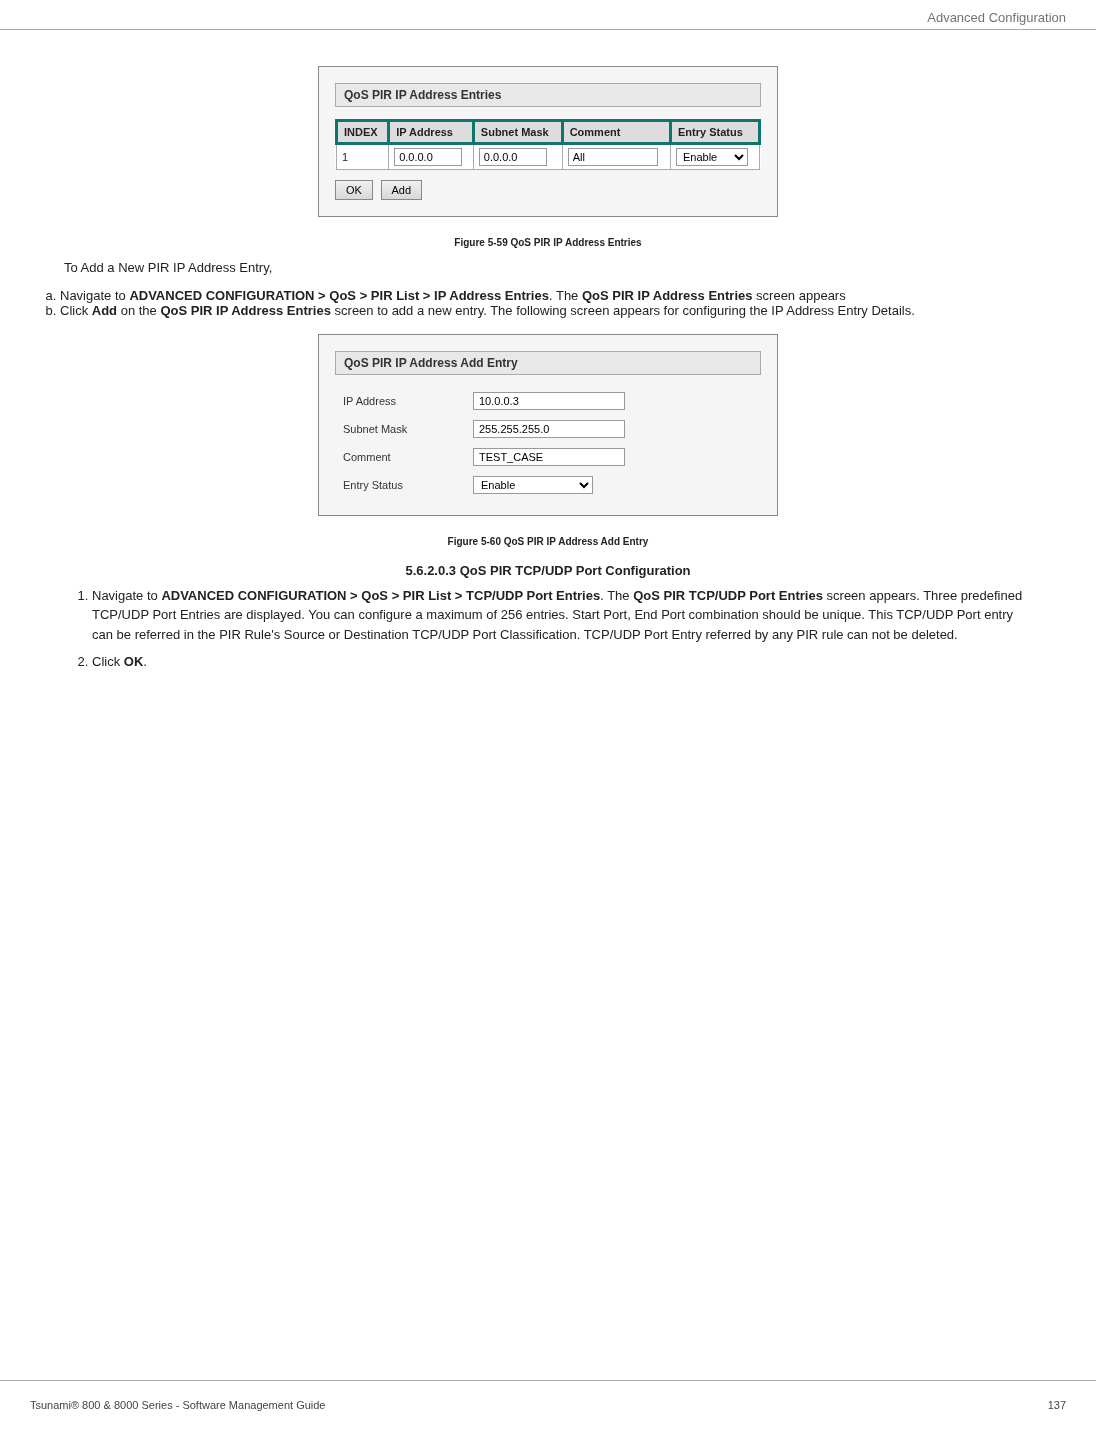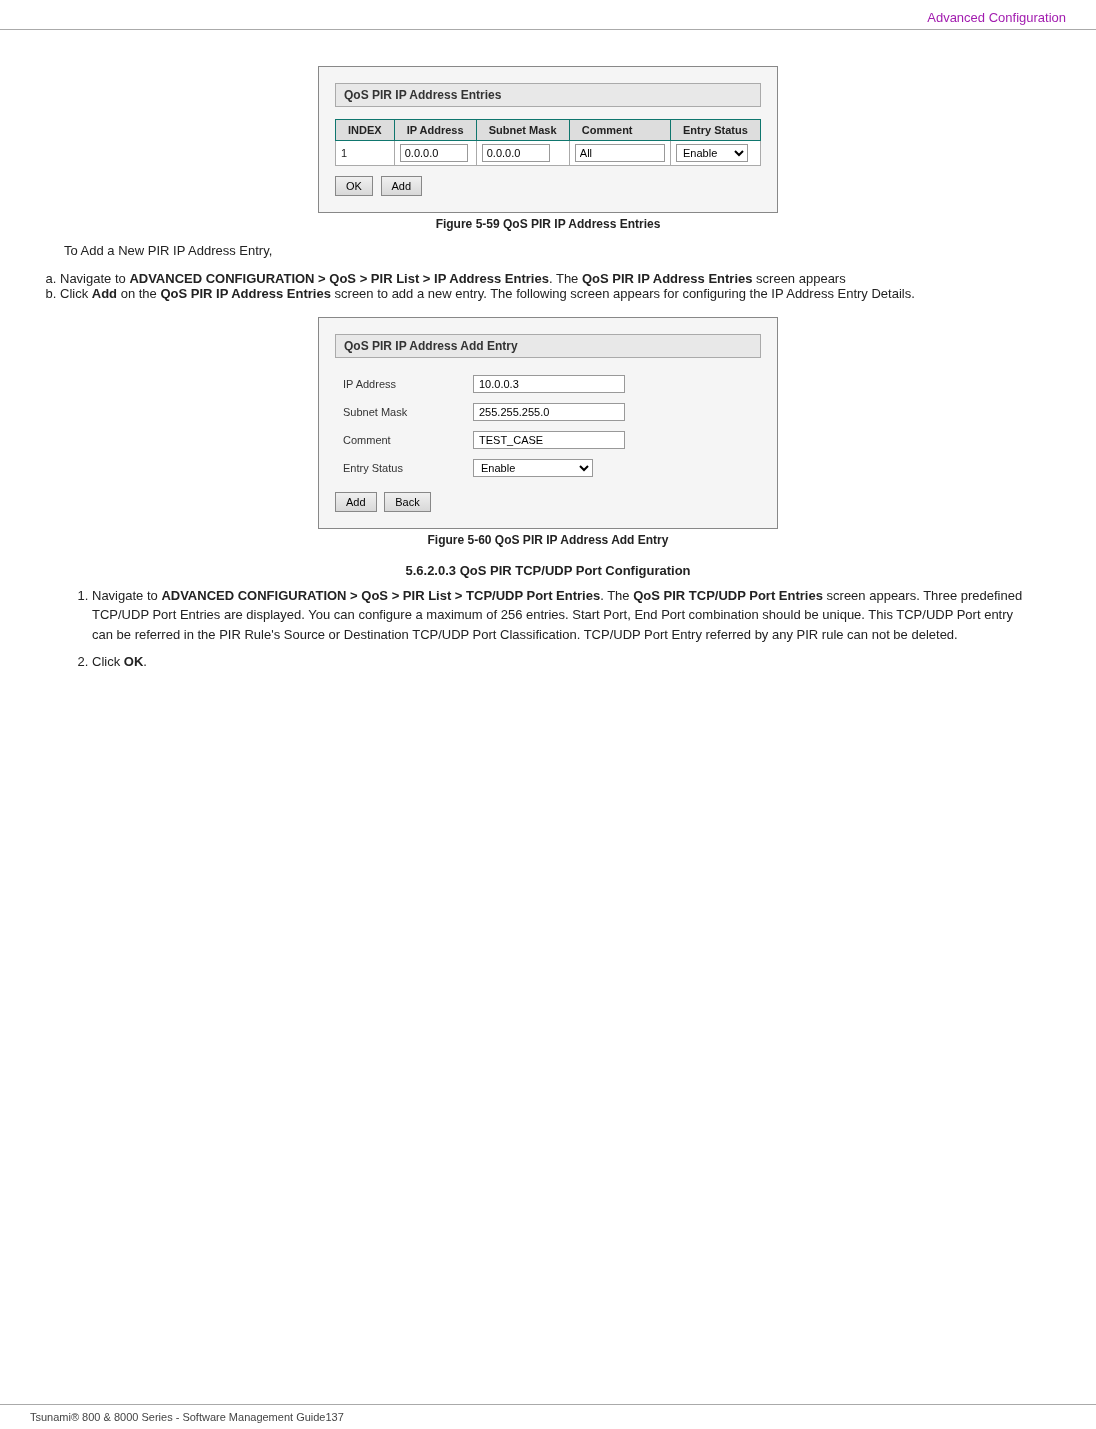"Advanced Configuration" .page-header { color: #a21caf -> #737373 }
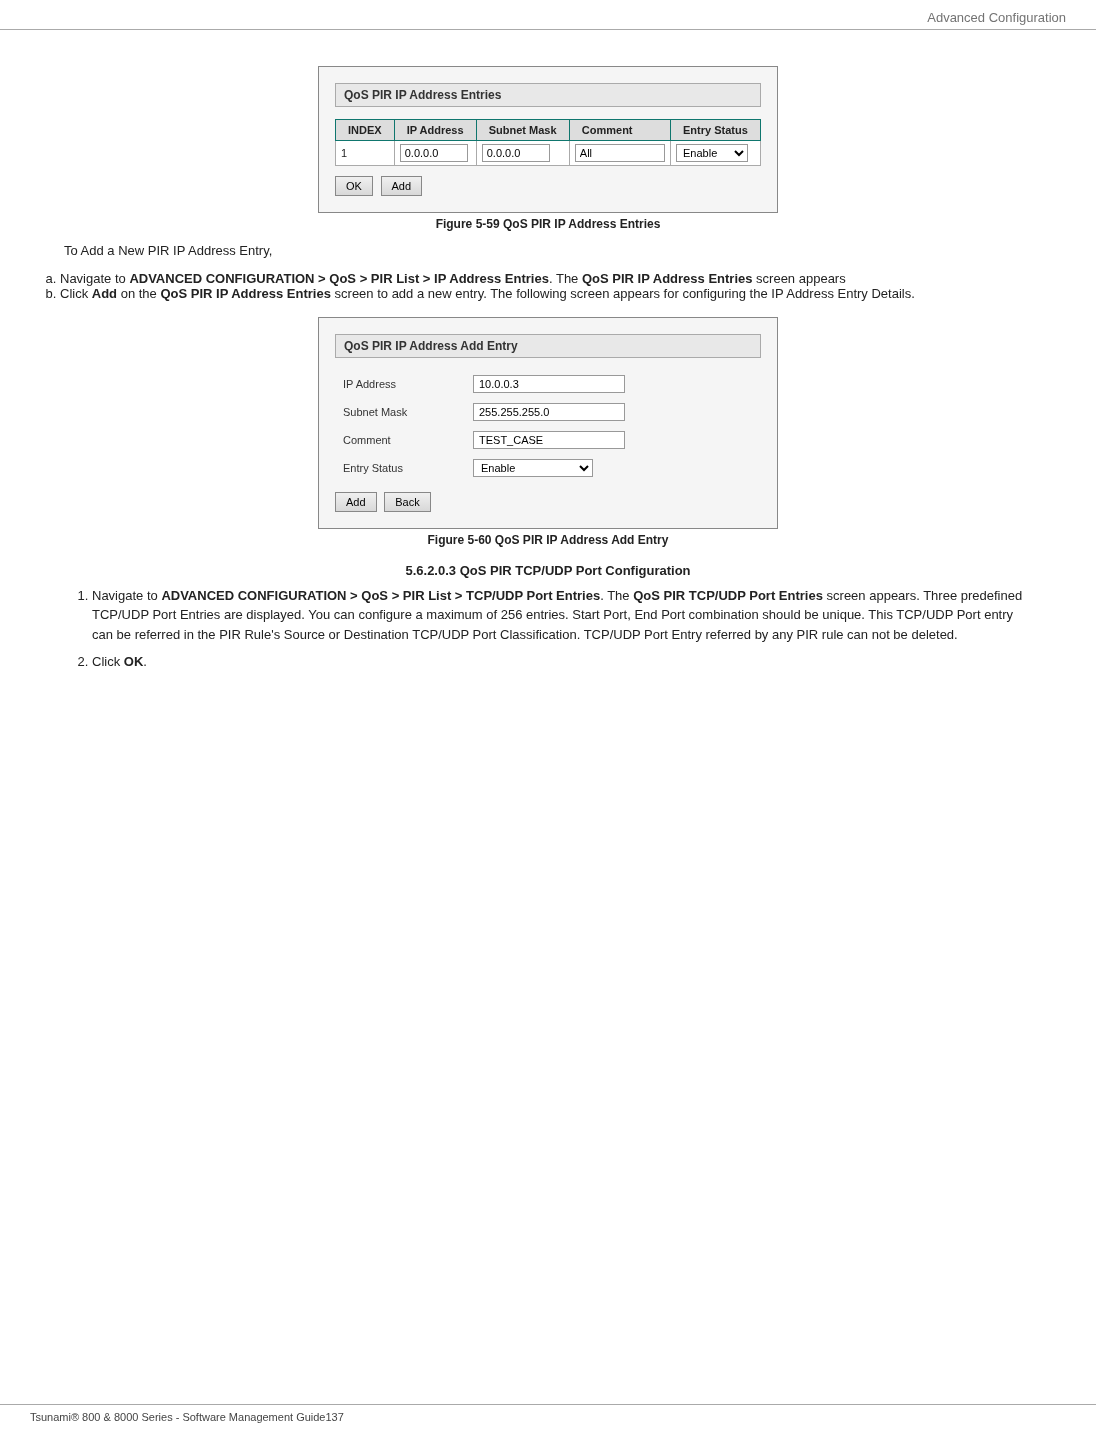"INDEX" .ui-table th { border: 1px solid #0f766e -> 3px solid #0f766e; padding: 4px 12px -> 4px 6px }
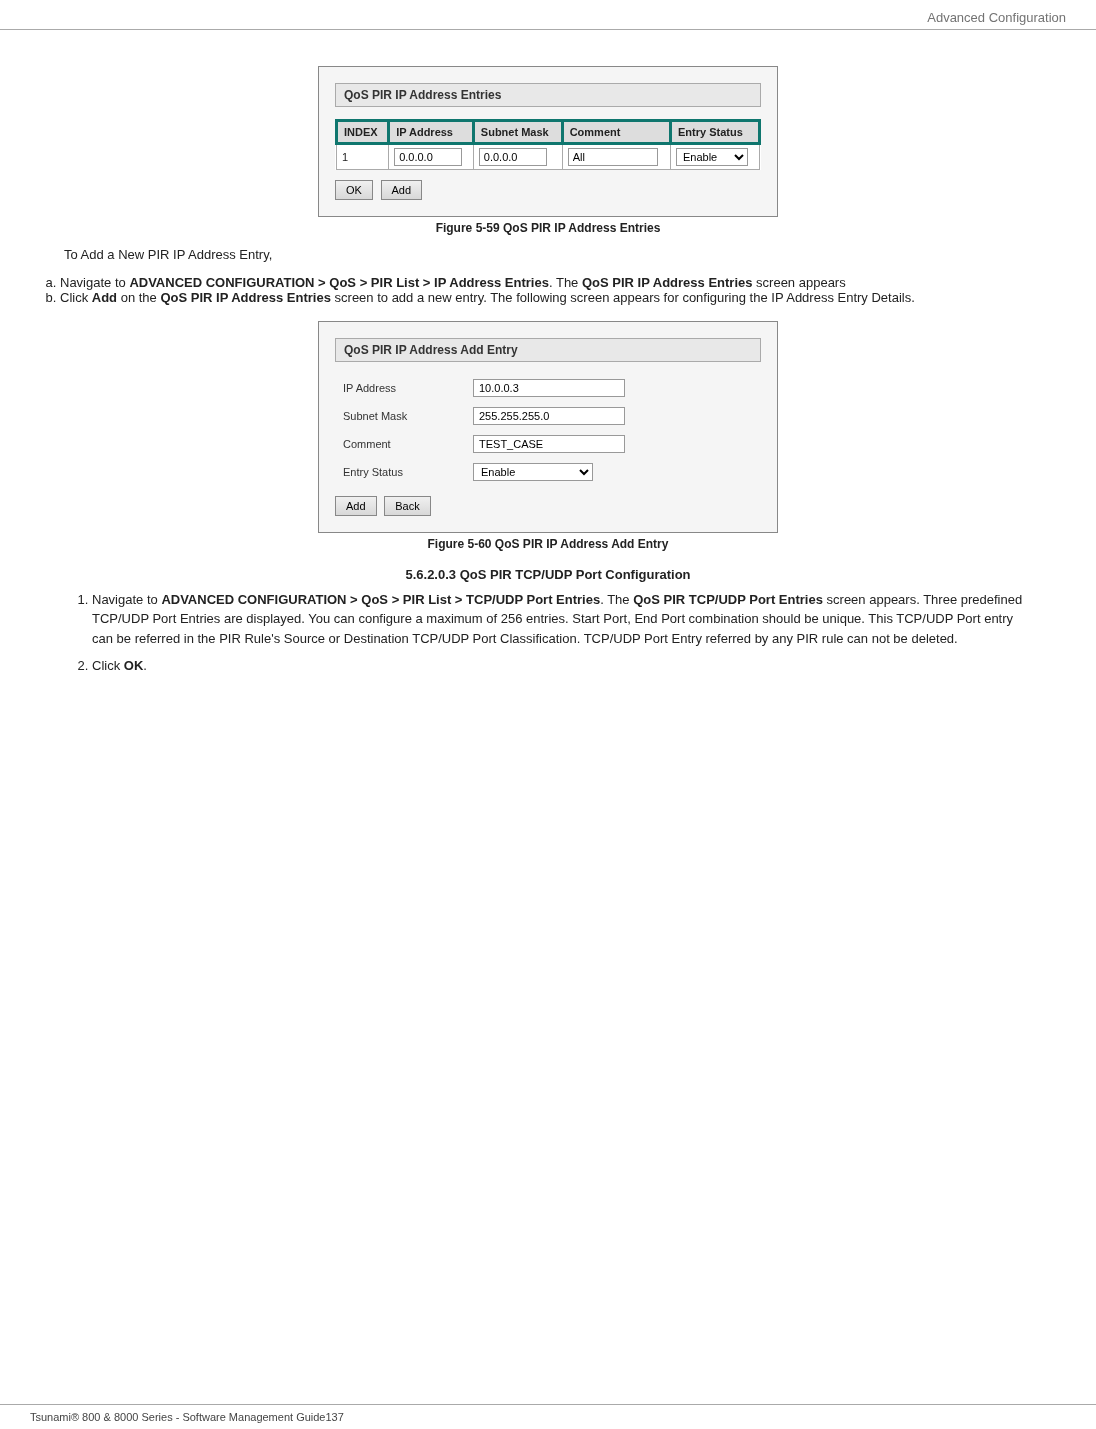"Figure 5-59 QoS PIR IP" .figure-caption { font-size: 12px -> 10px; margin-top: 4px -> 20px }
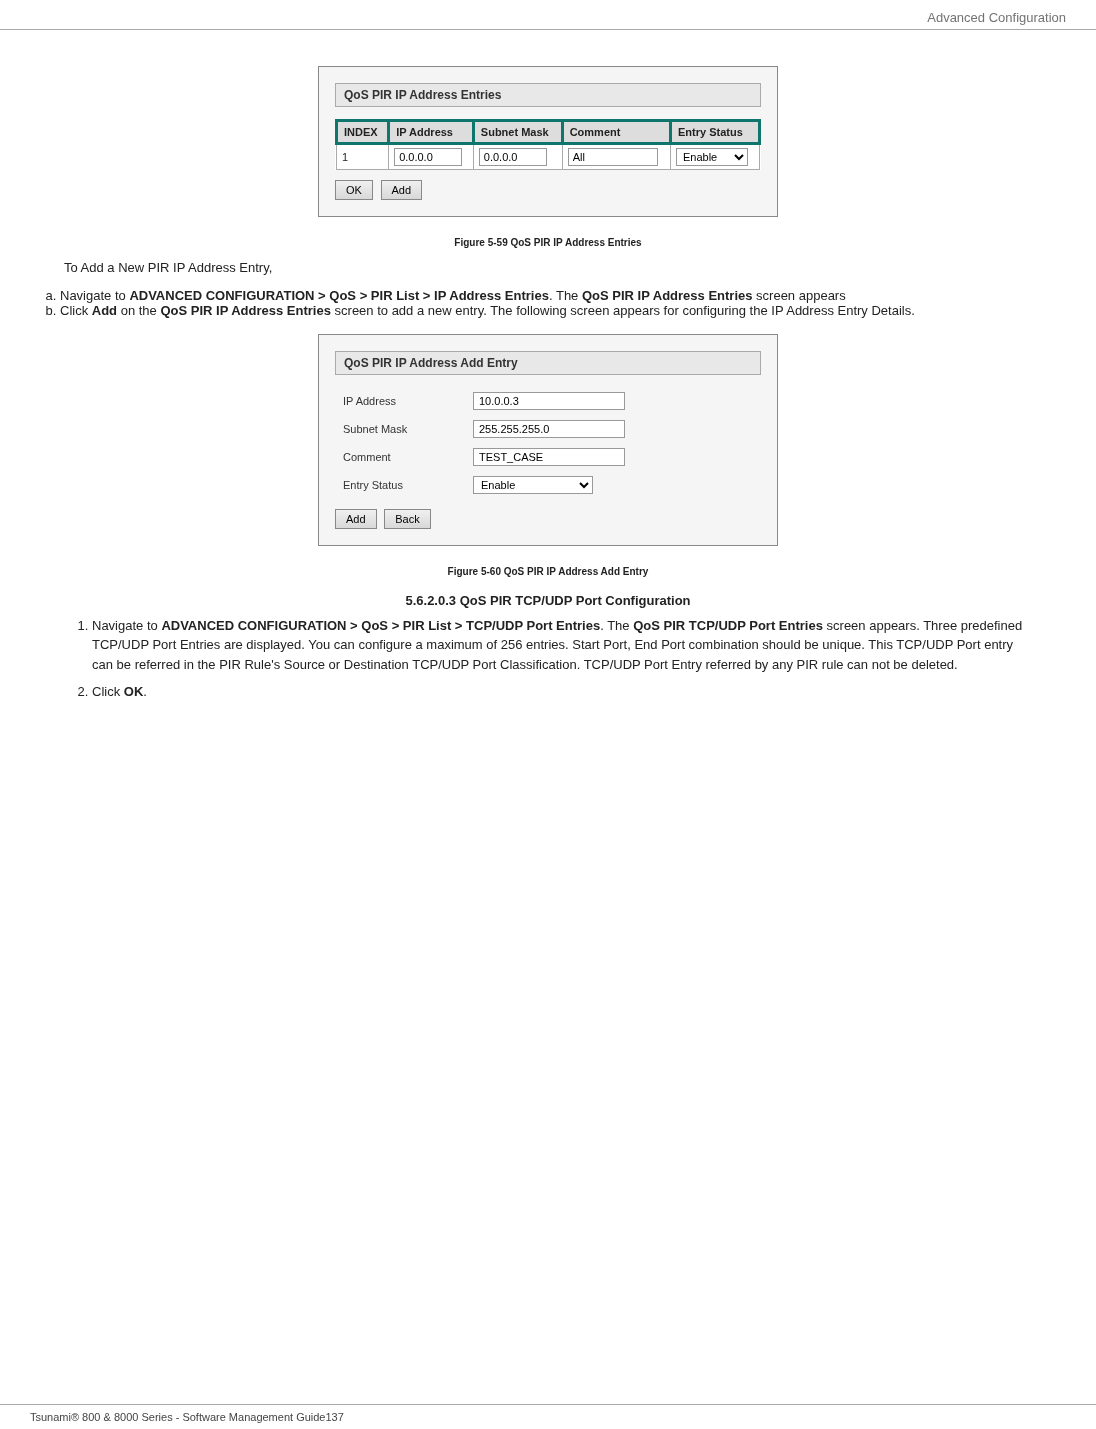"Add Back" div.btn-row { html: <div> <button>Add</button> <button>Back</button> </div> -> none }
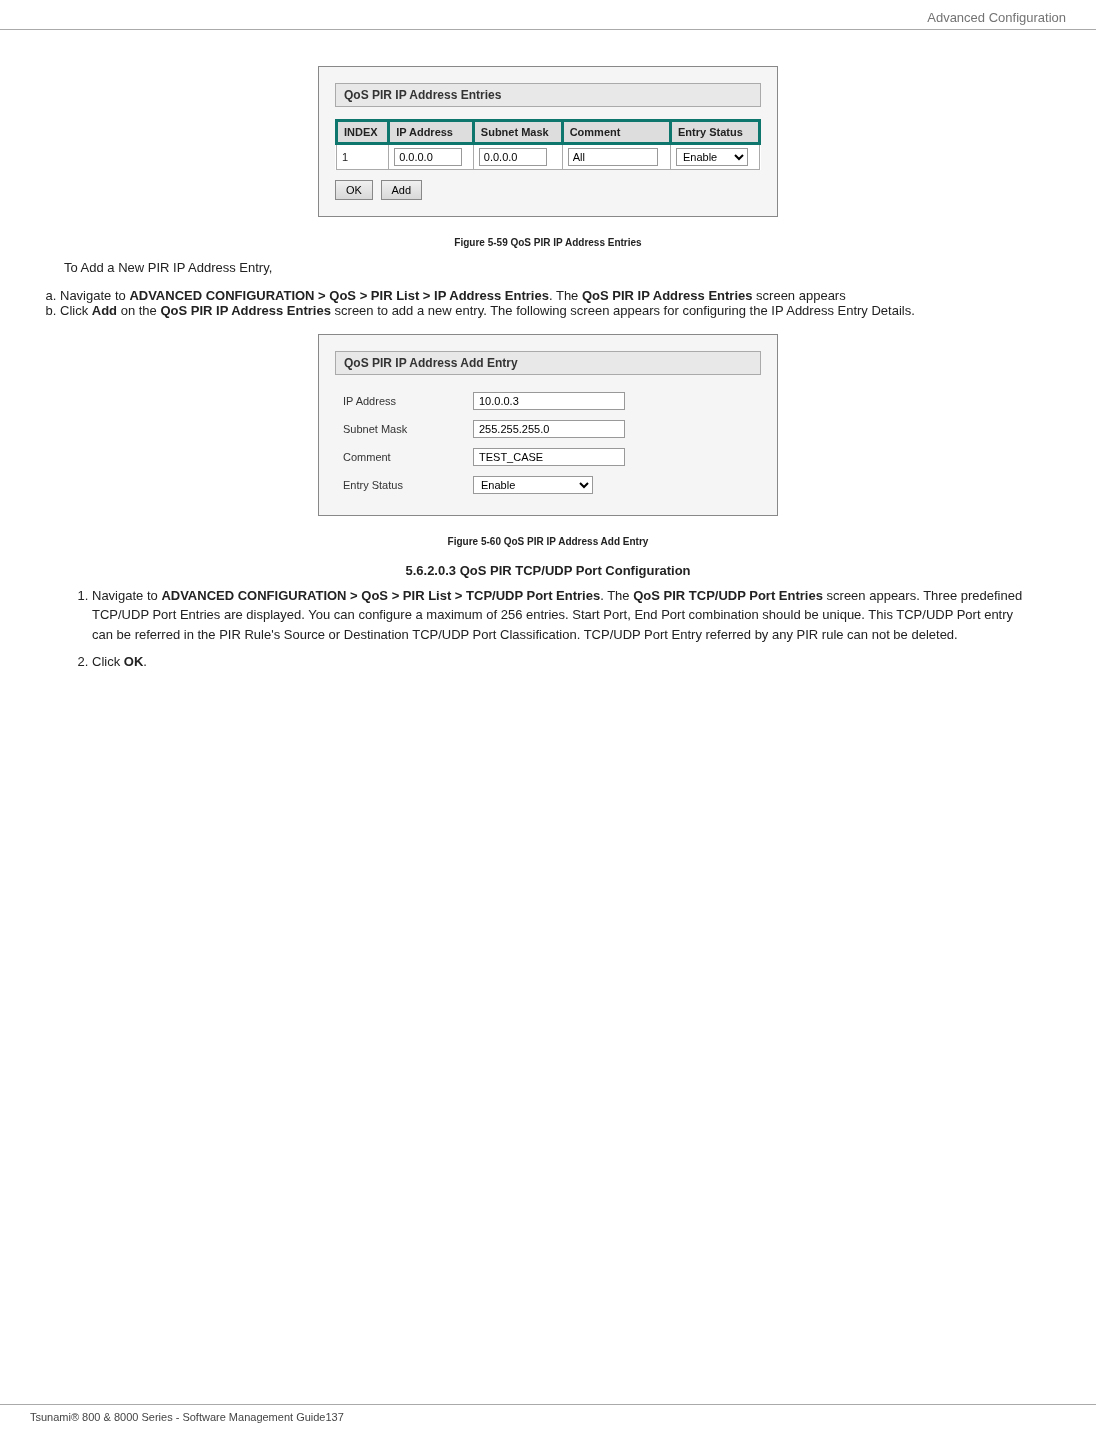"Tsunami® 800 & 8000 Series" .page-footer { justify-content: none -> space-between; padding: 6px 30px -> 18px 30px }
